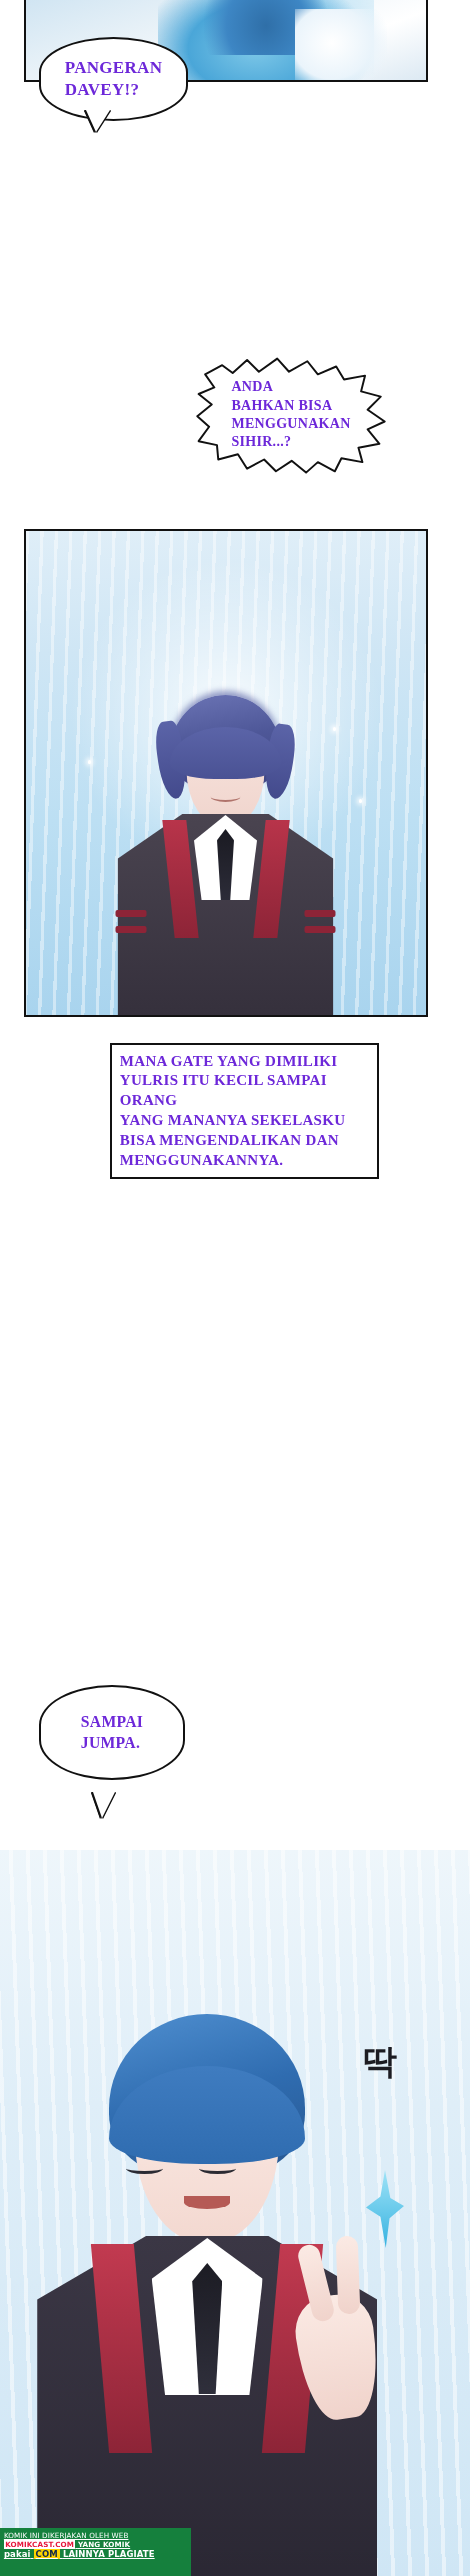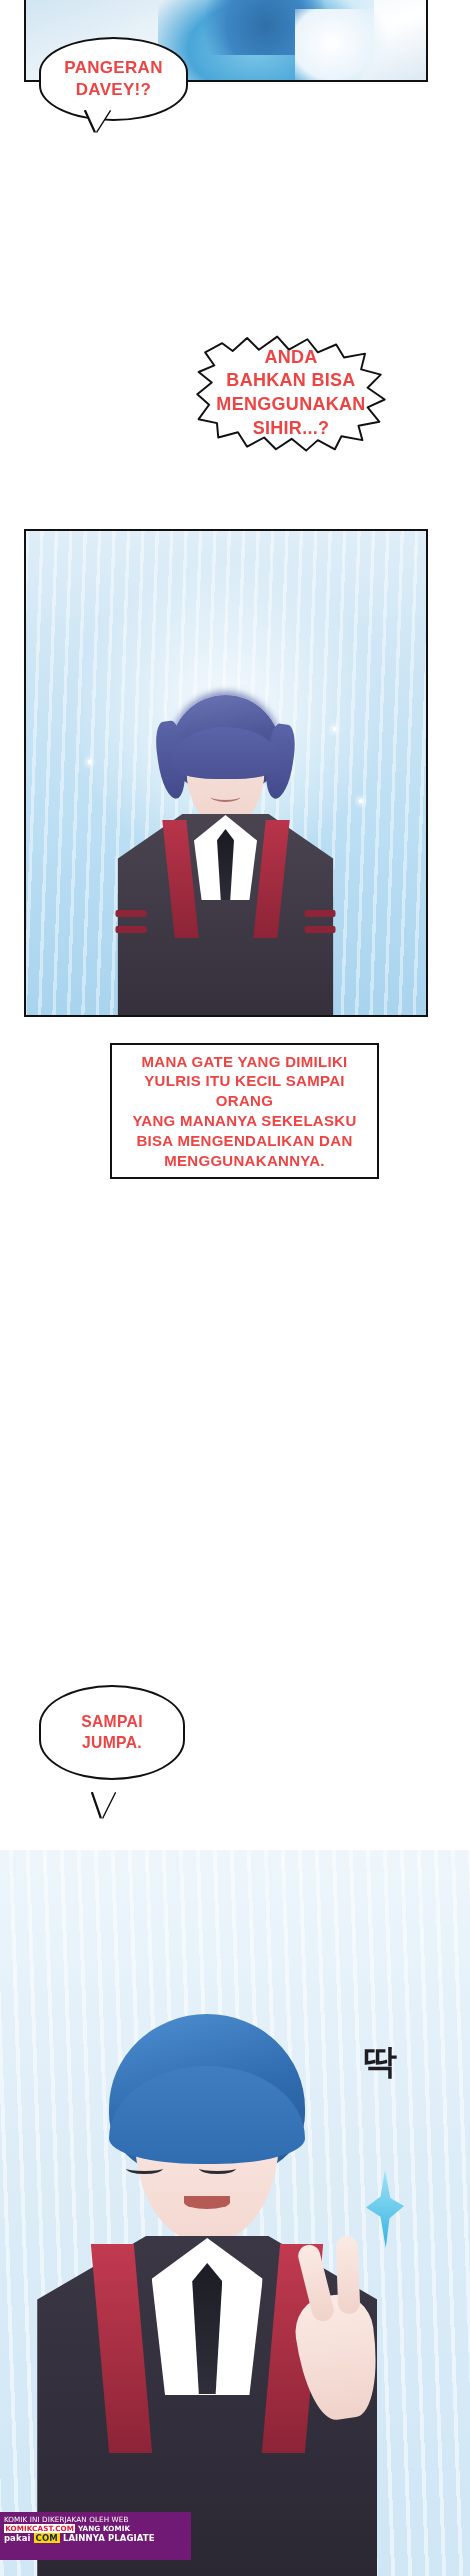"PANGERAN" .bubble { color: #ef4444 -> #6d28d9; font-family: Liberation Sans, sans-serif -> Liberation Serif, serif; text-align: center -> none }
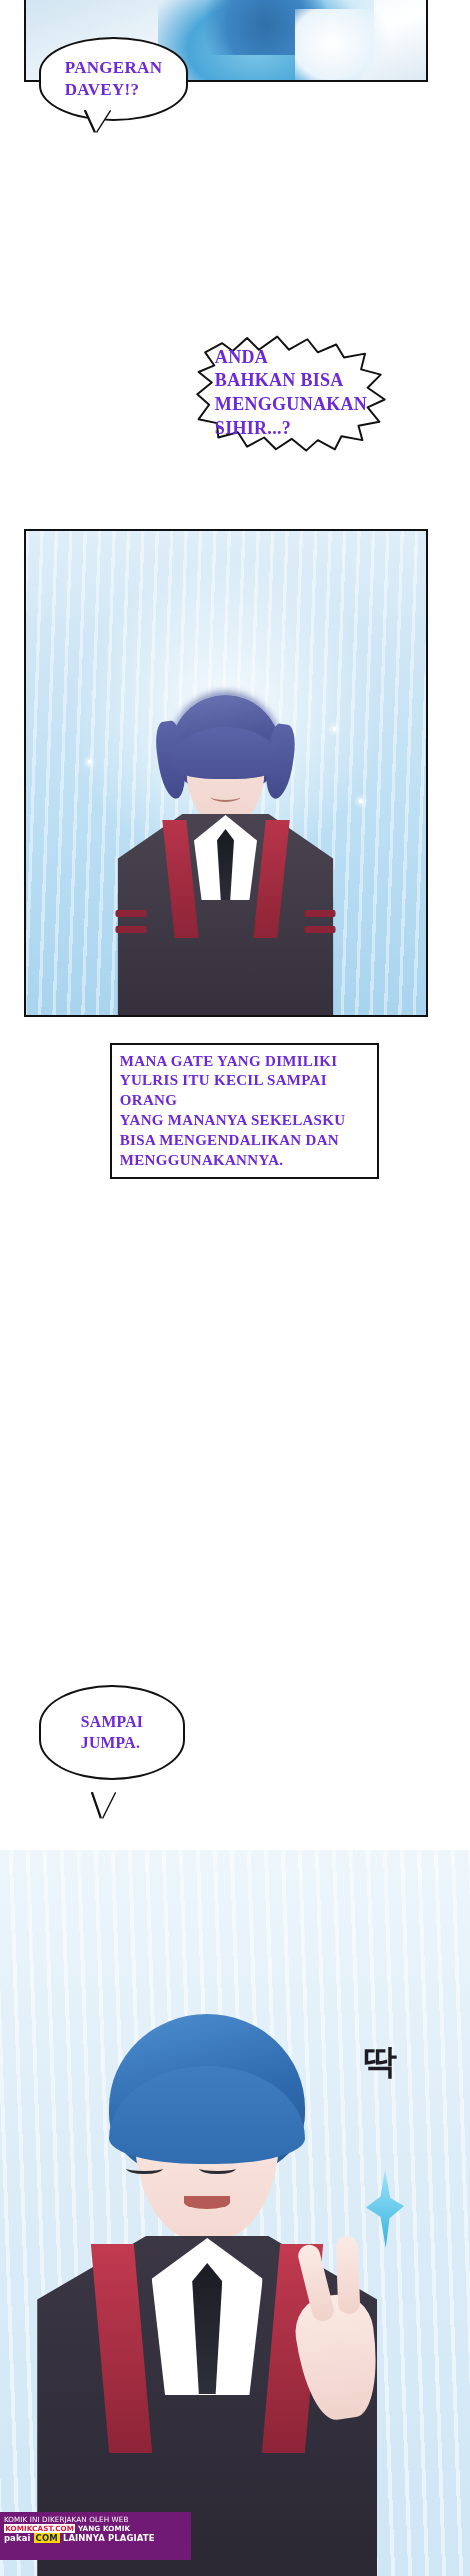"ANDA" .b2 { font-size: 18px -> 14px; top: 334px -> 356px }
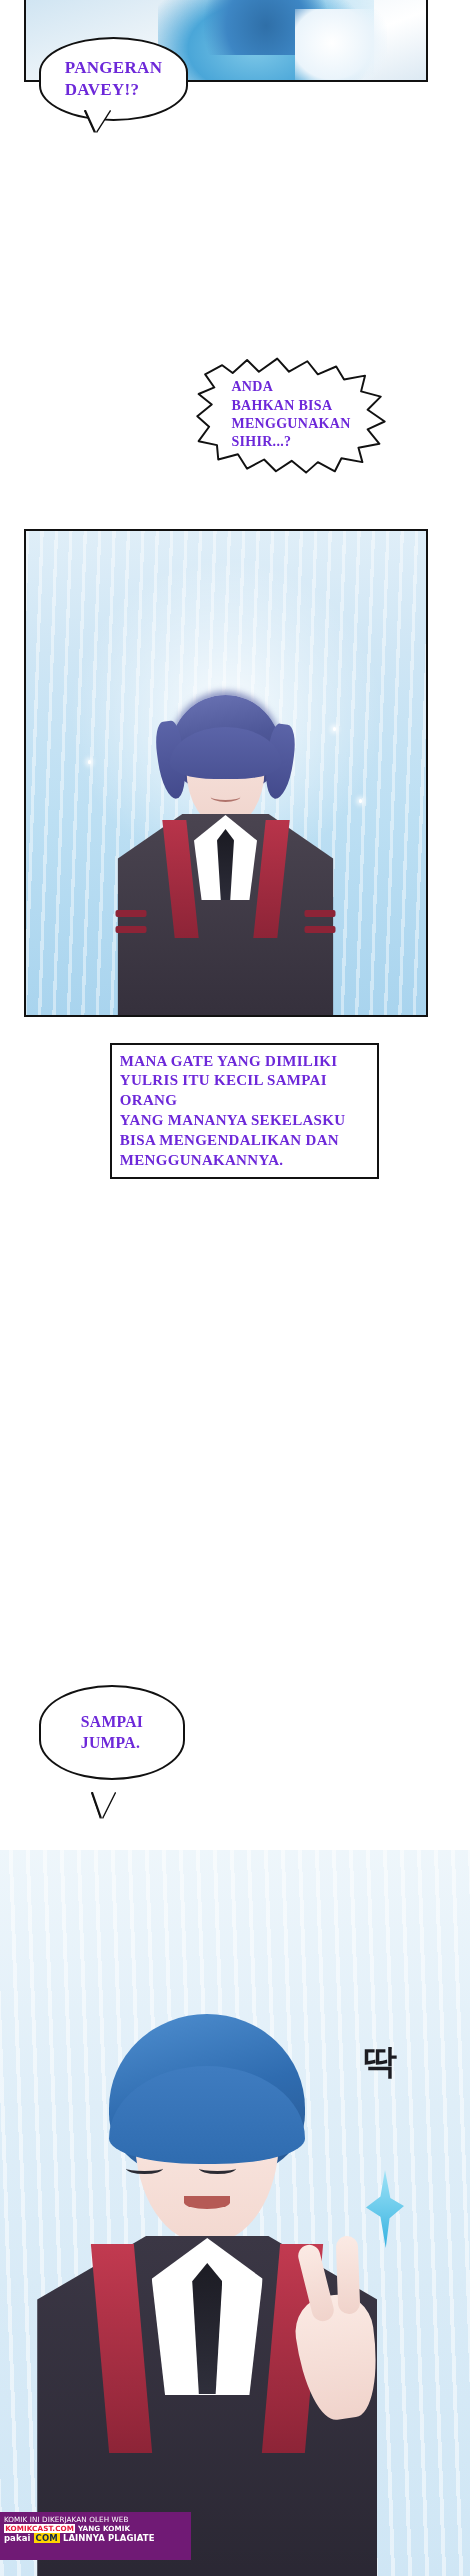"KOMIK INI DIKERJAKAN OLEH WEB" .watermark { background: #701a75 -> #15803d; bottom: 16px -> 0; text-decoration: none -> underline }
